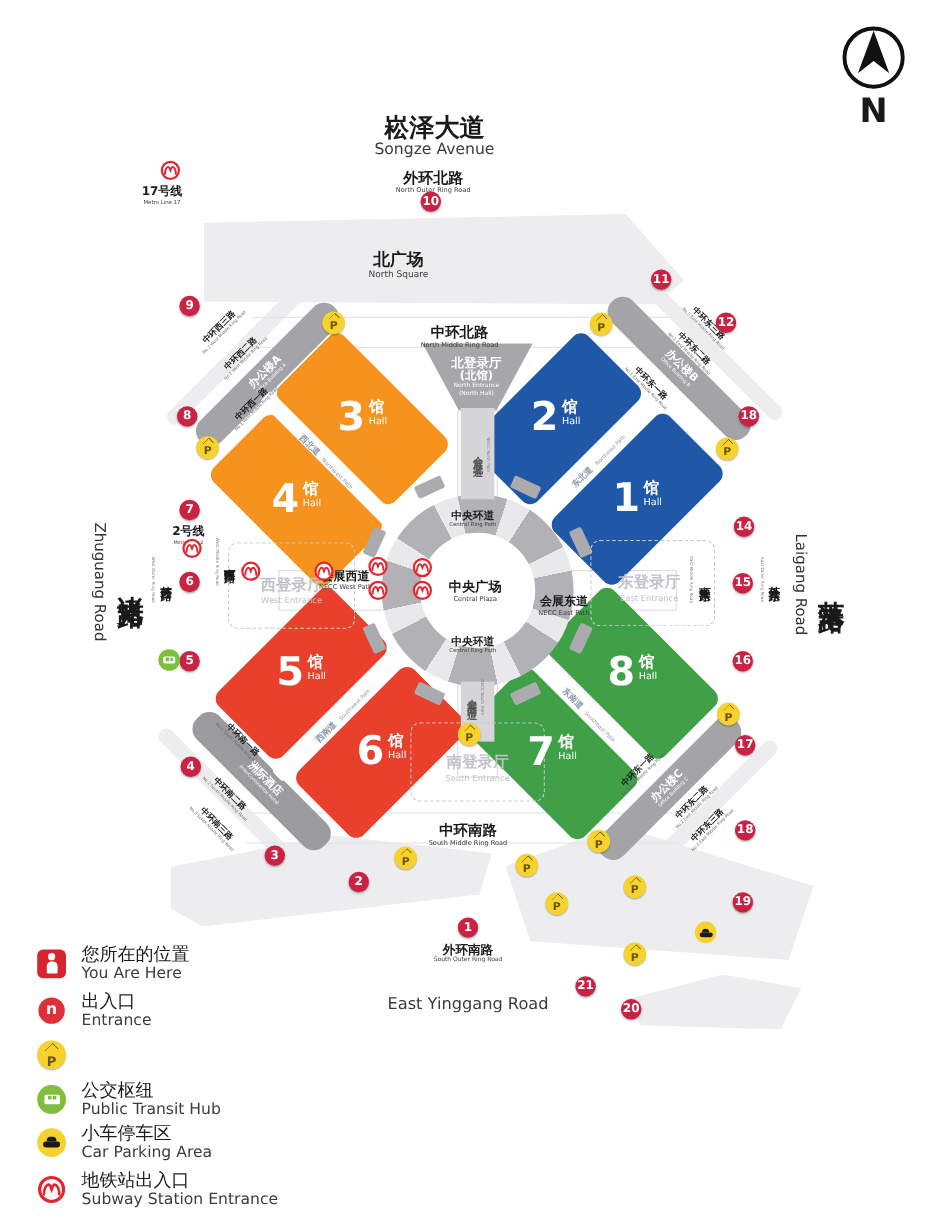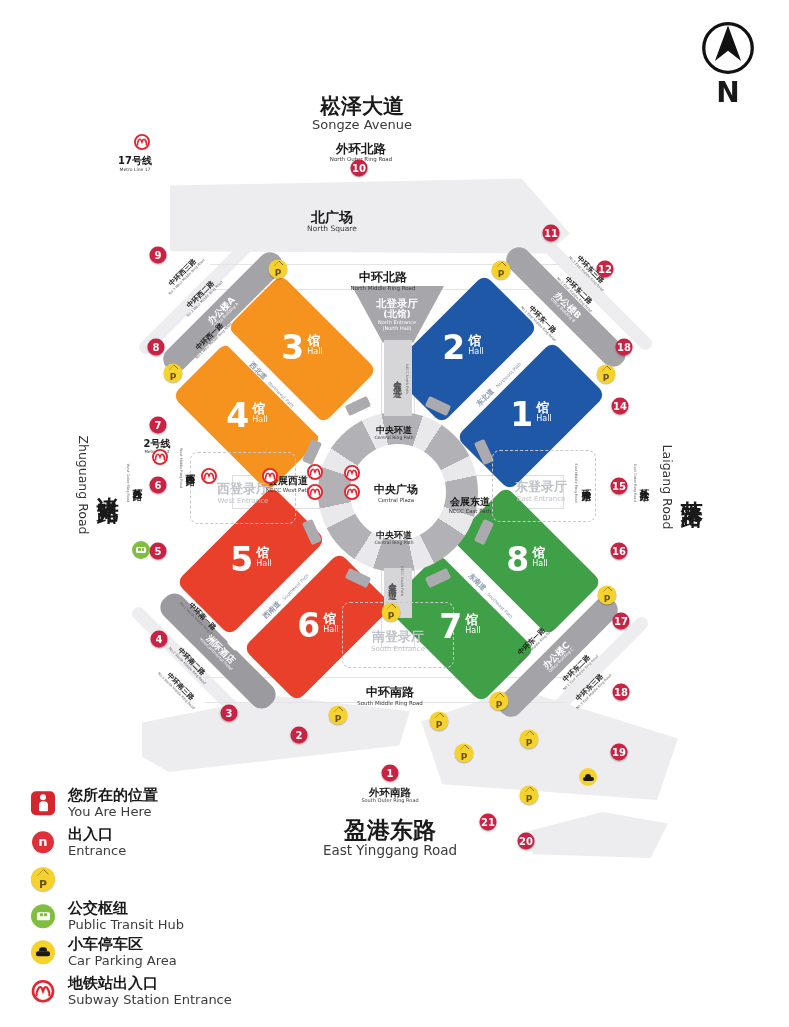"14" span.mk { top: 406px -> 439px }
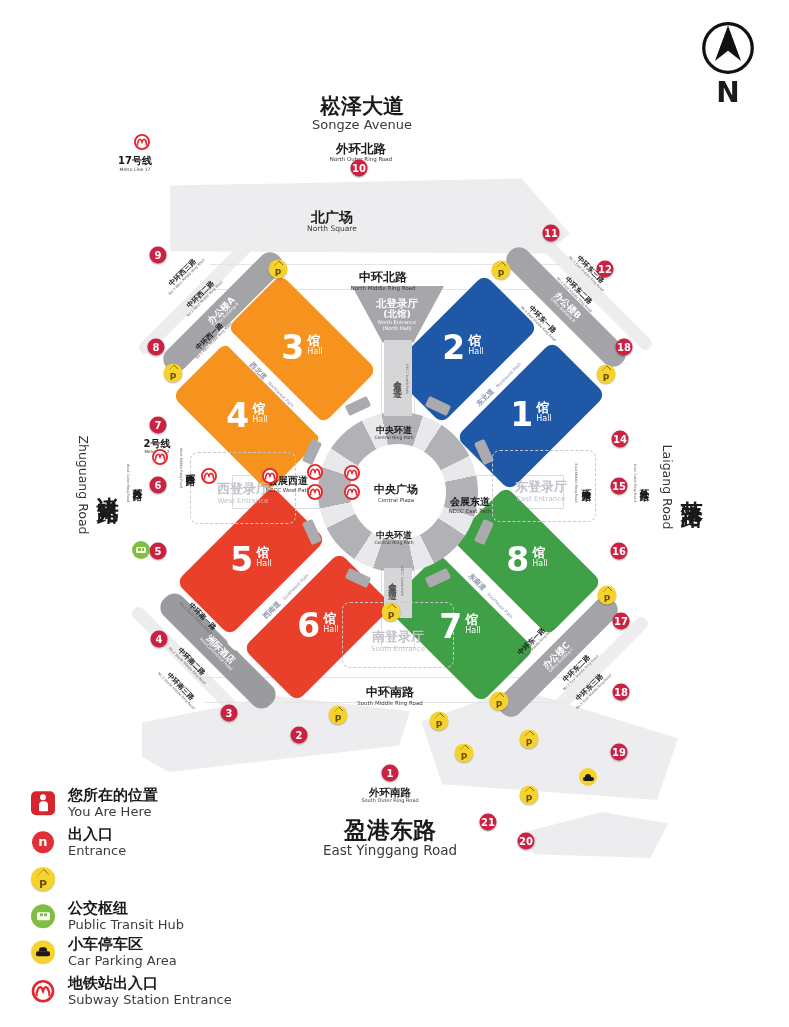"您所在的位置" .lg-cn { font-weight: bold -> normal }
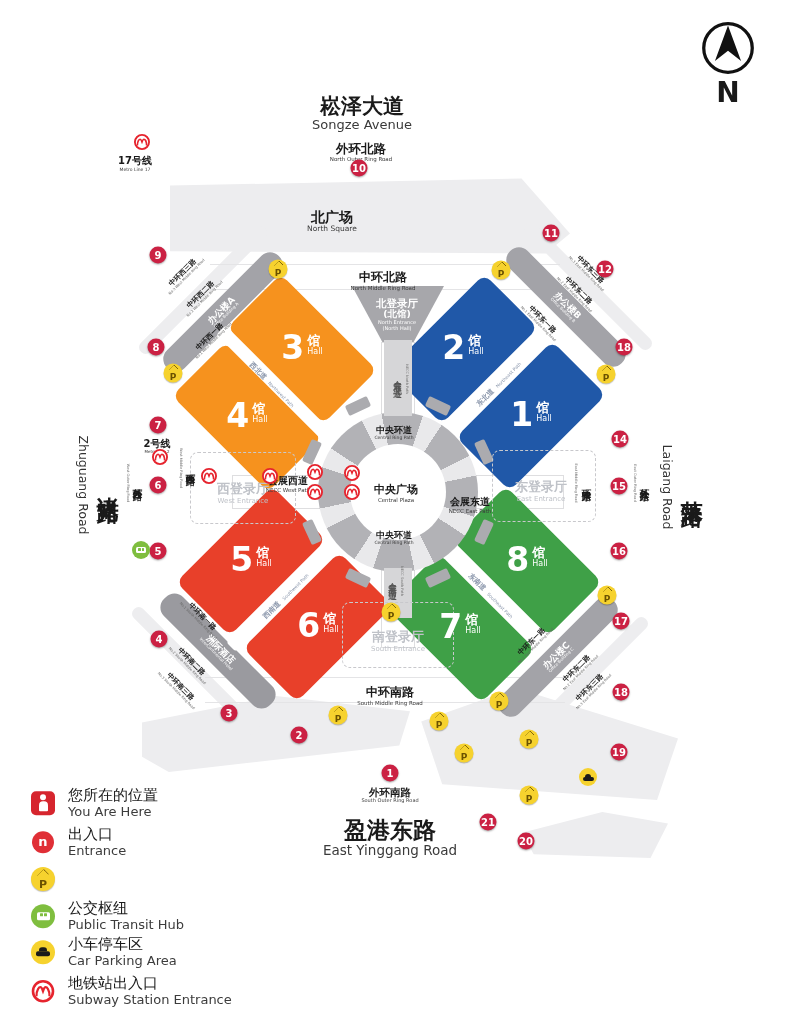"盈港东路" div.b { html: <div>盈港东路</div> -> none }
